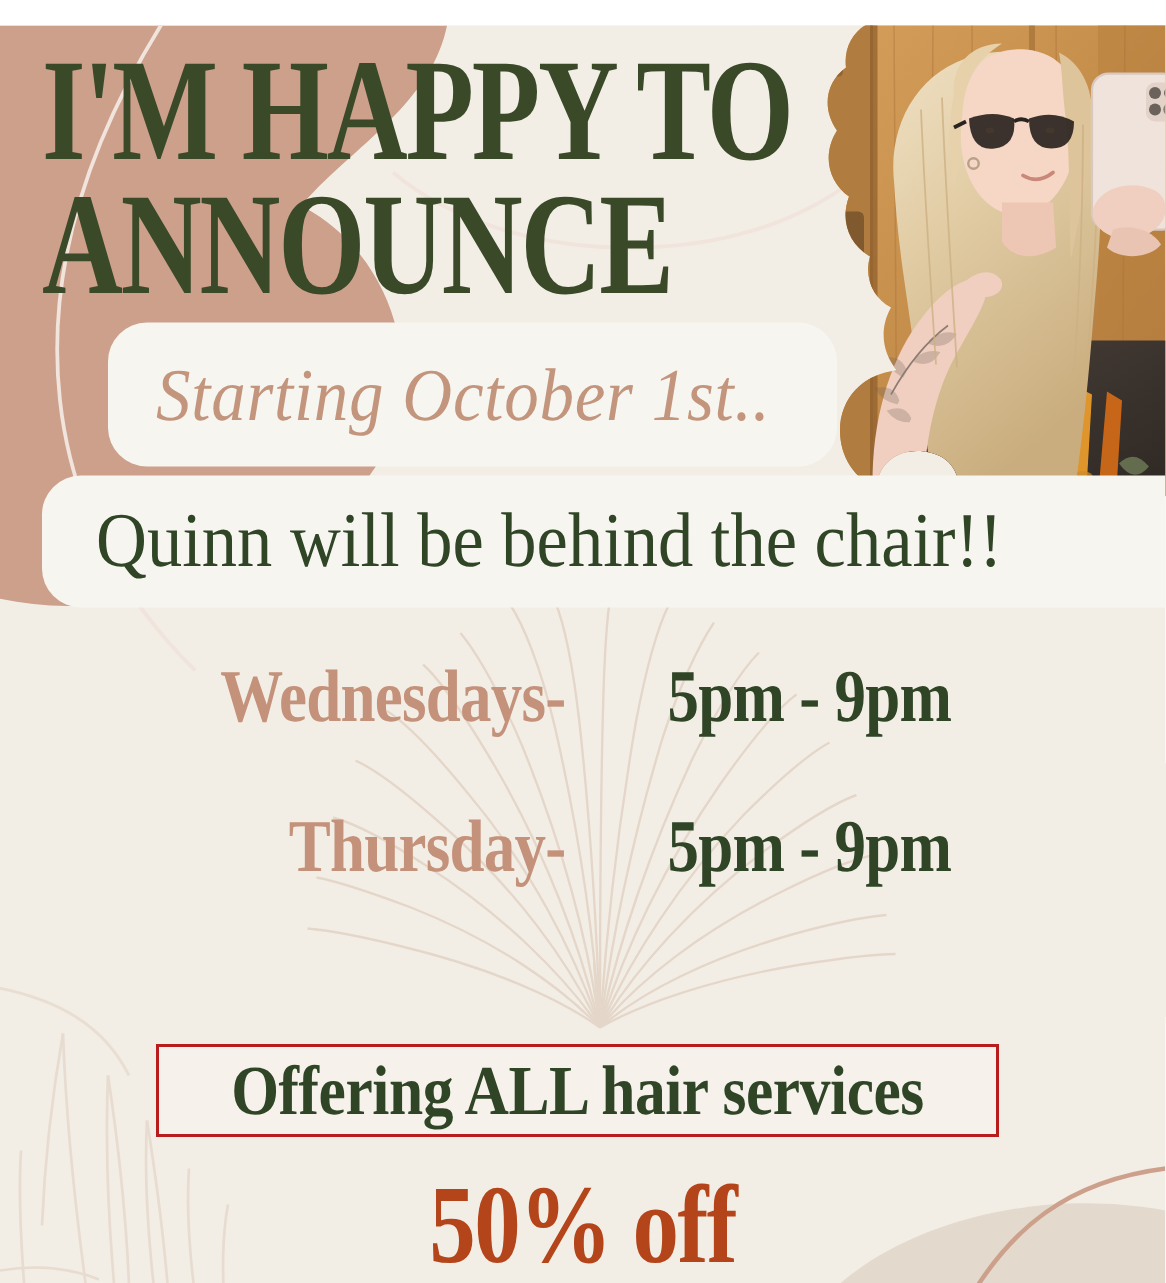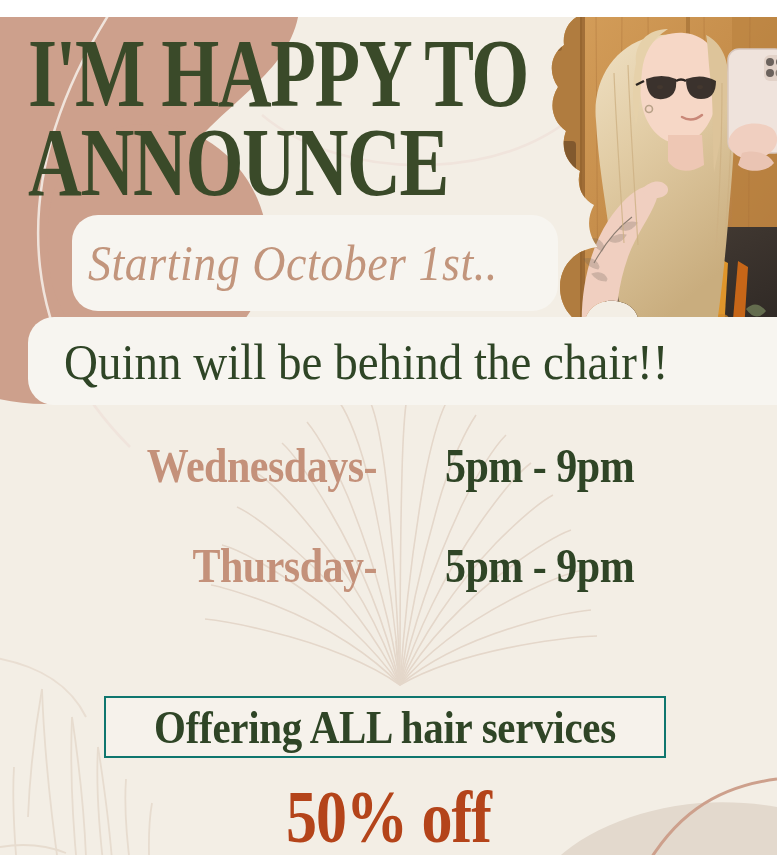"Starting October 1st.." #banner-sub { padding-left: 16px -> 32px }
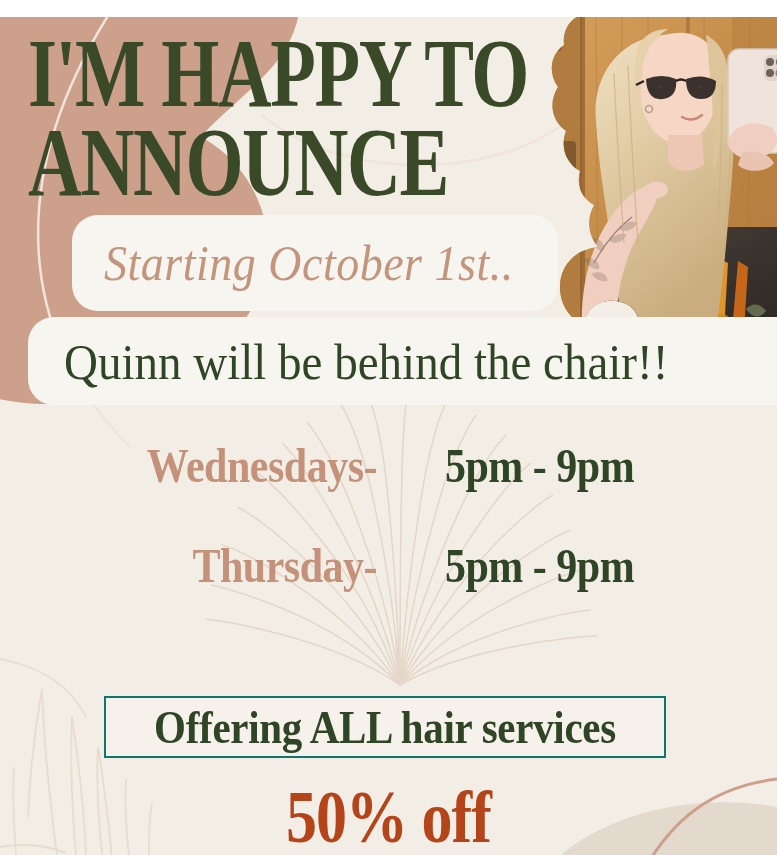"Offering ALL hair services" #services-box { border: 2px solid #0f766e -> 2px solid #b91c1c }
